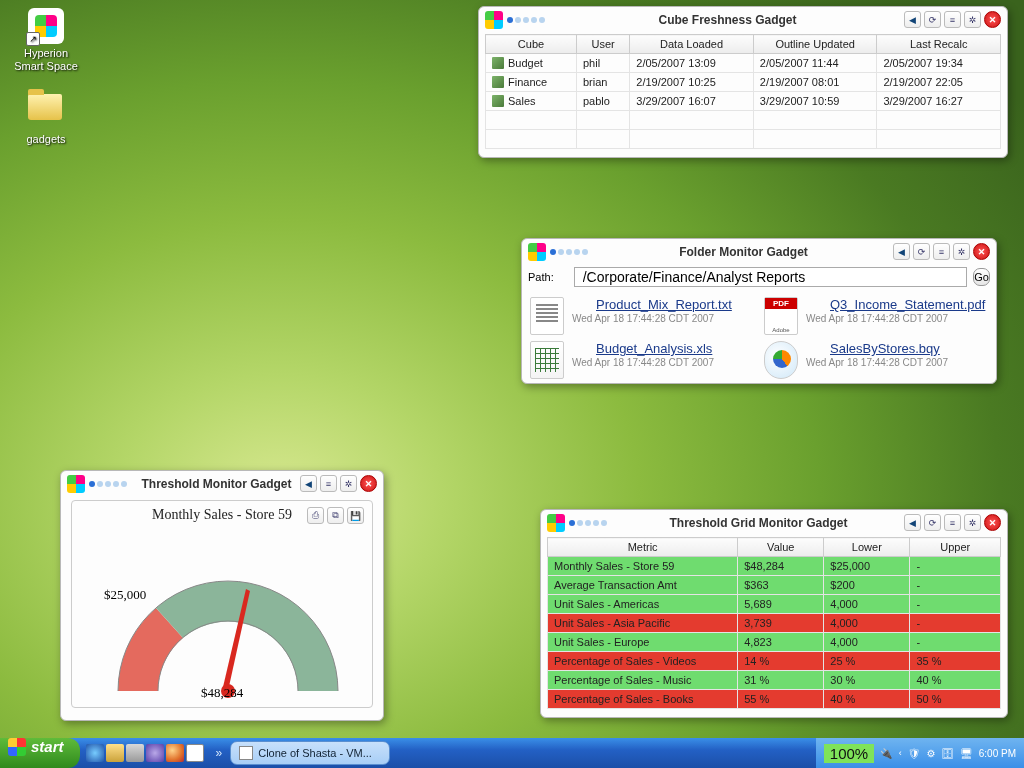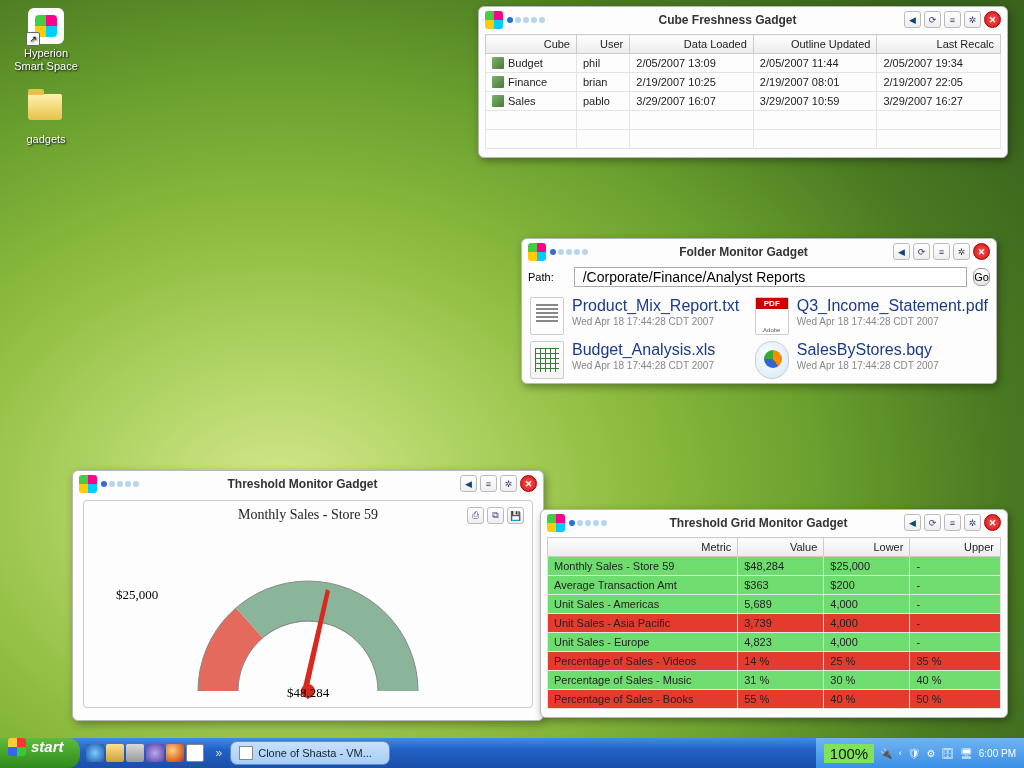"Cube" table.grid th { text-align: right -> center }
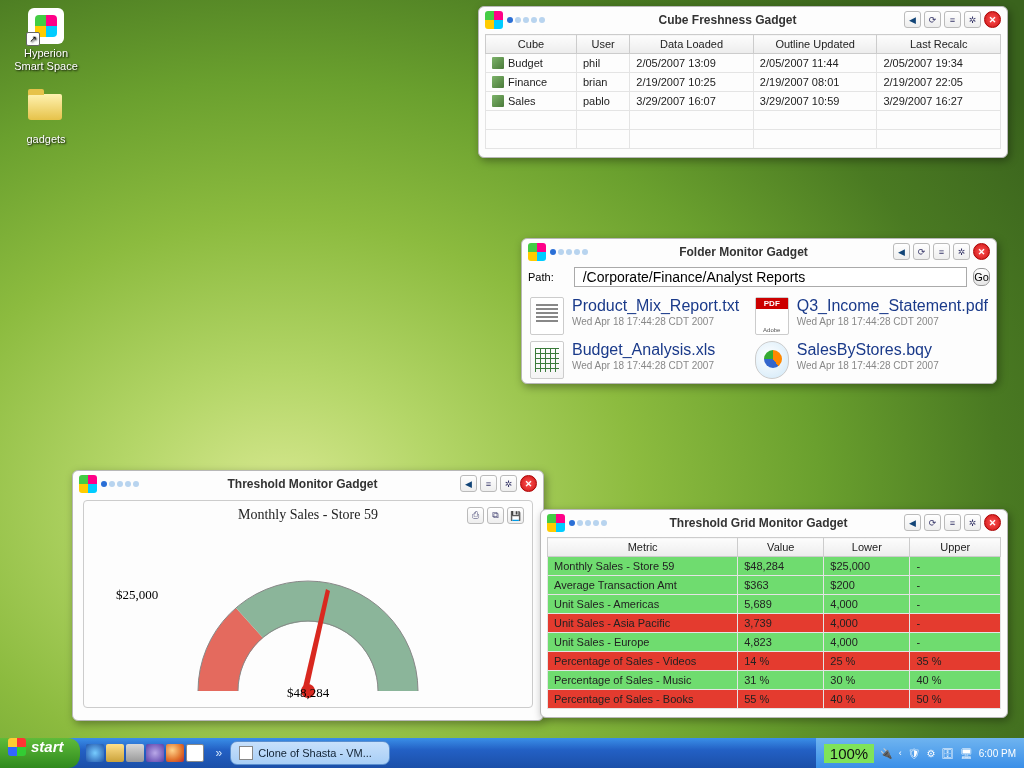"Product_Mix_Report.txt" .file-meta .fn { font-size: 16px -> 13px; margin-left: none -> 24px; text-decoration: none -> underline }
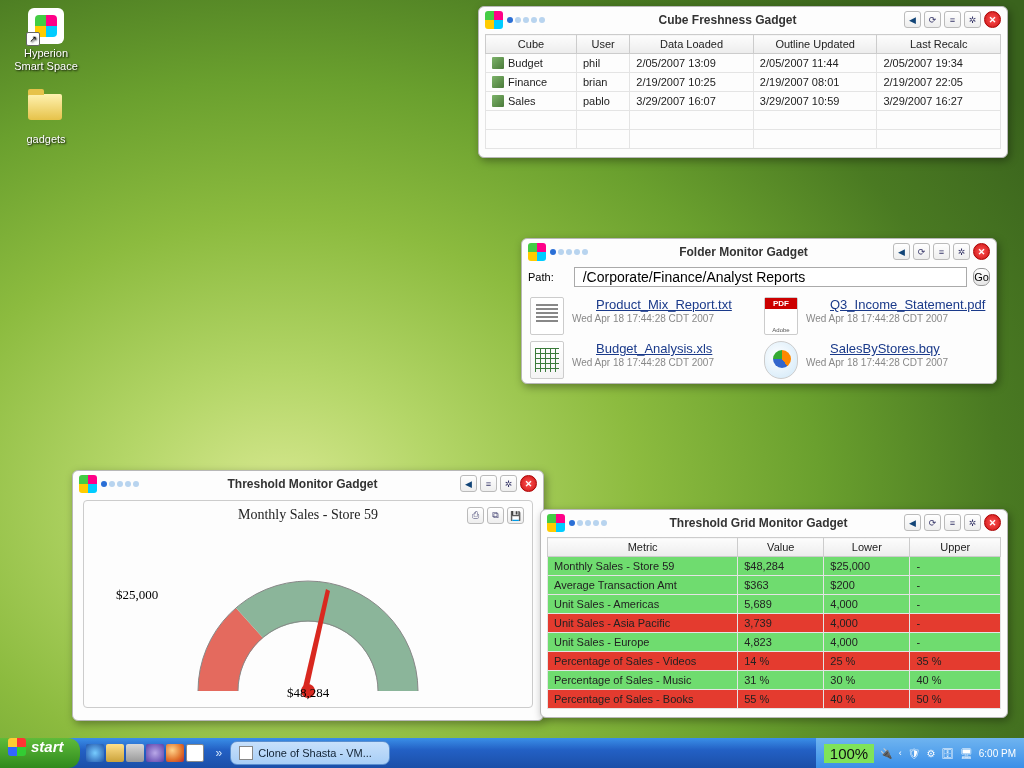"Threshold Monitor Gadget" div.gadget { left: 72px -> 60px; width: 472px -> 324px }
